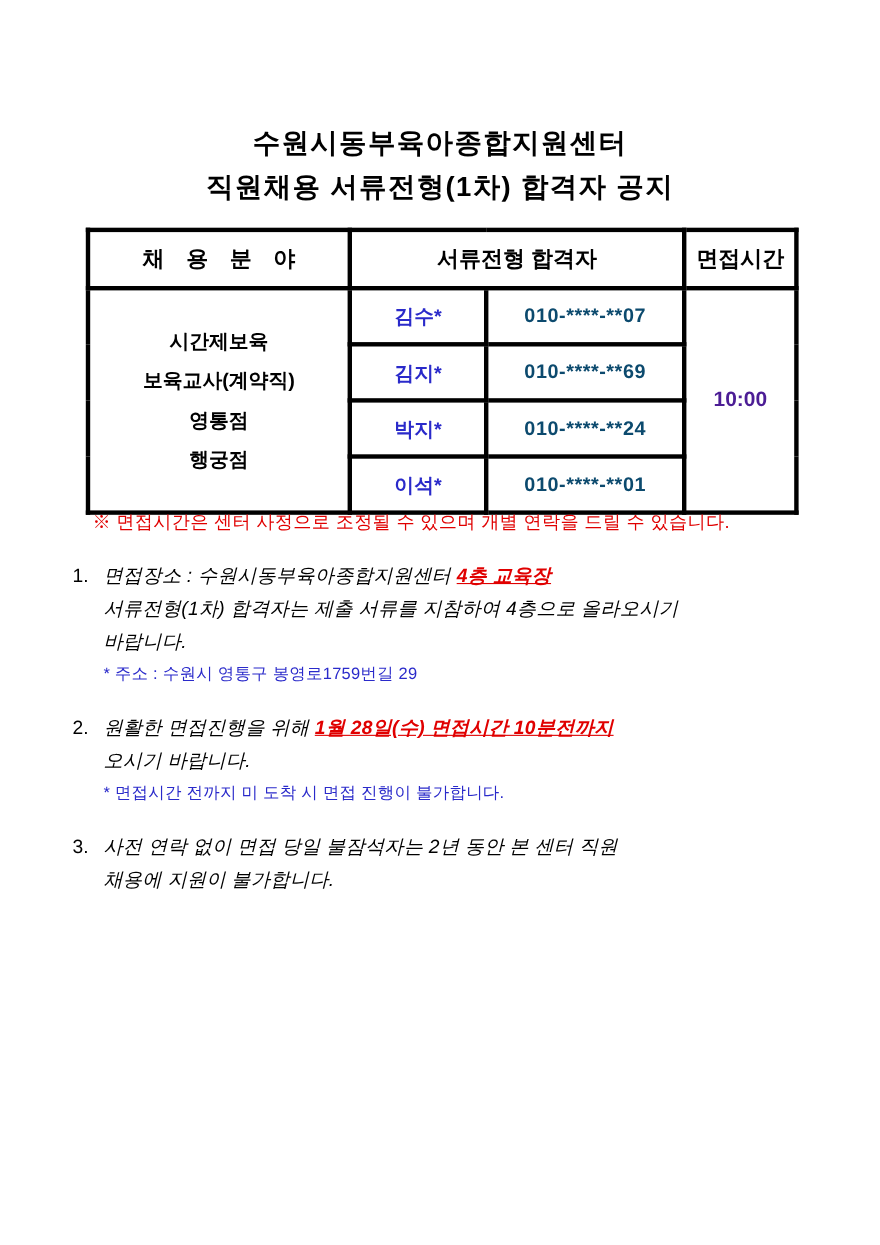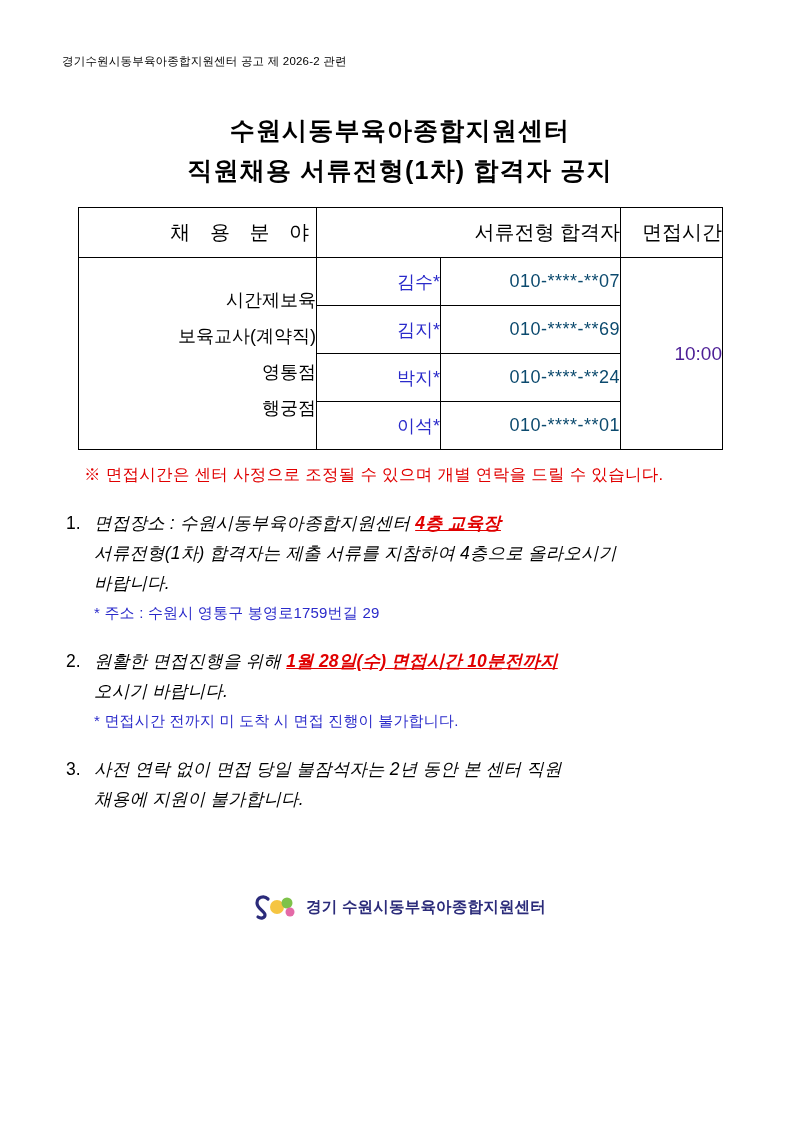"경기수원시동부육아종합지원센터 공고 제 2026-2 관련" div.ref-line { html: <div>경기수원시동부육아종합지원센터 공고 제 2026-2 관련</div> -> none }
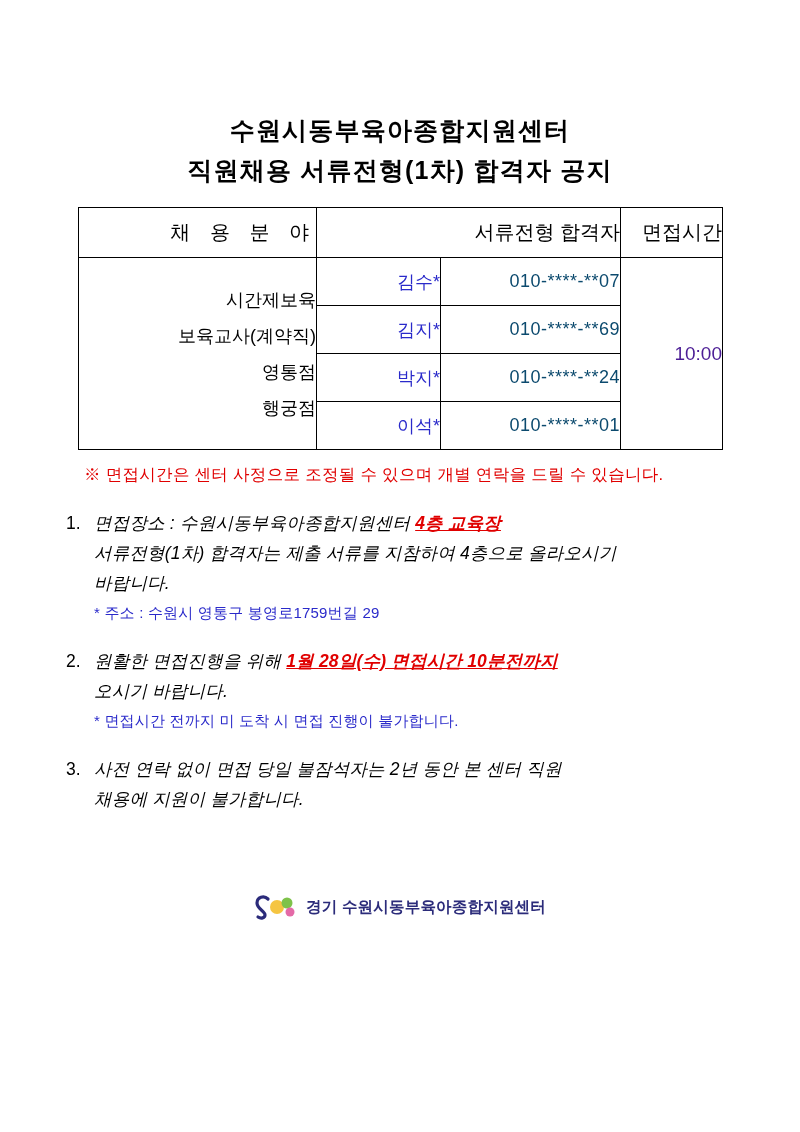"채 용 분 야" table.notice td, table.notice th { border: 1px solid #000000 -> 4px solid #000000; font-weight: normal -> bold; text-align: right -> center }
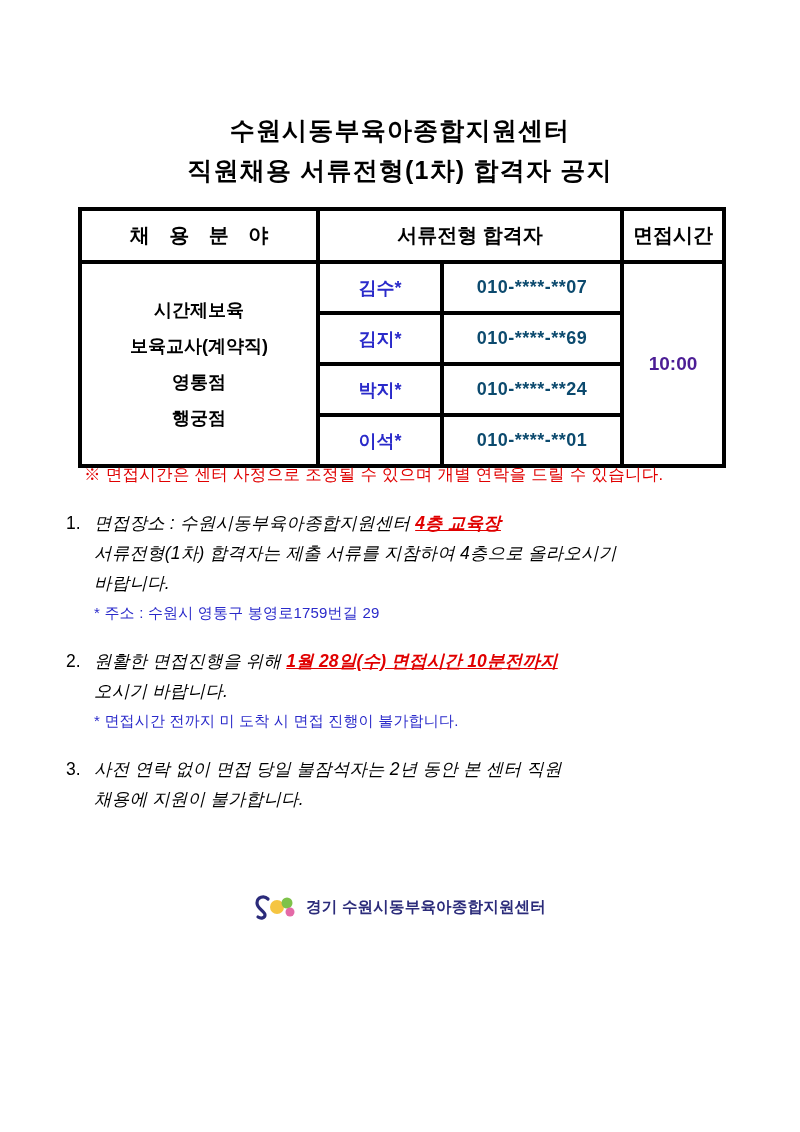"경기 수원시동부육아종합지원센터" div.logo-row { html: <div> <div> <svg> <path></path> <circle></circle> <circle></circle> <circle></circle> </svg> </div> <div>경기 수원시동부육아종합지원센터</div> </div> -> none }
